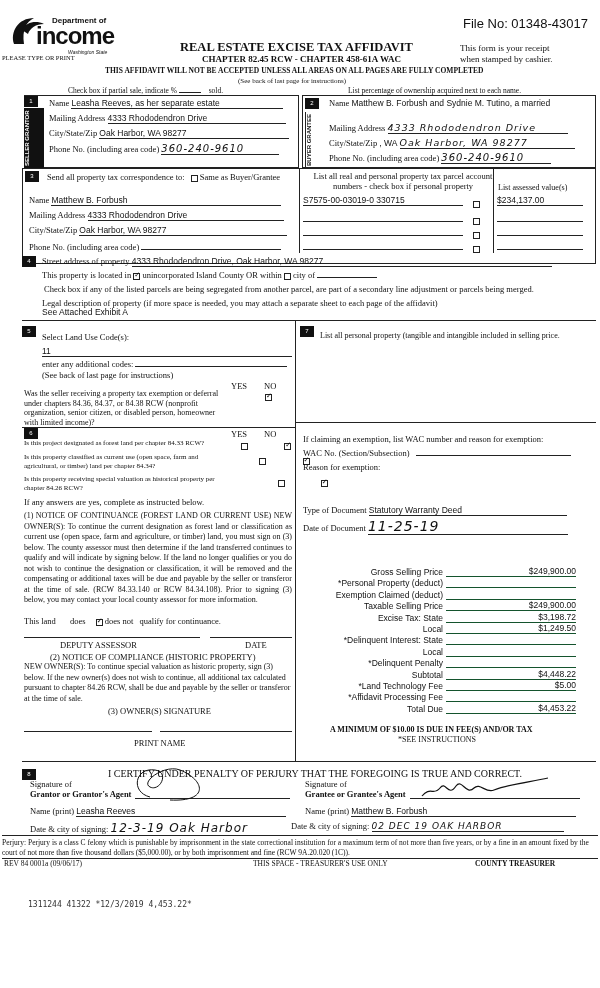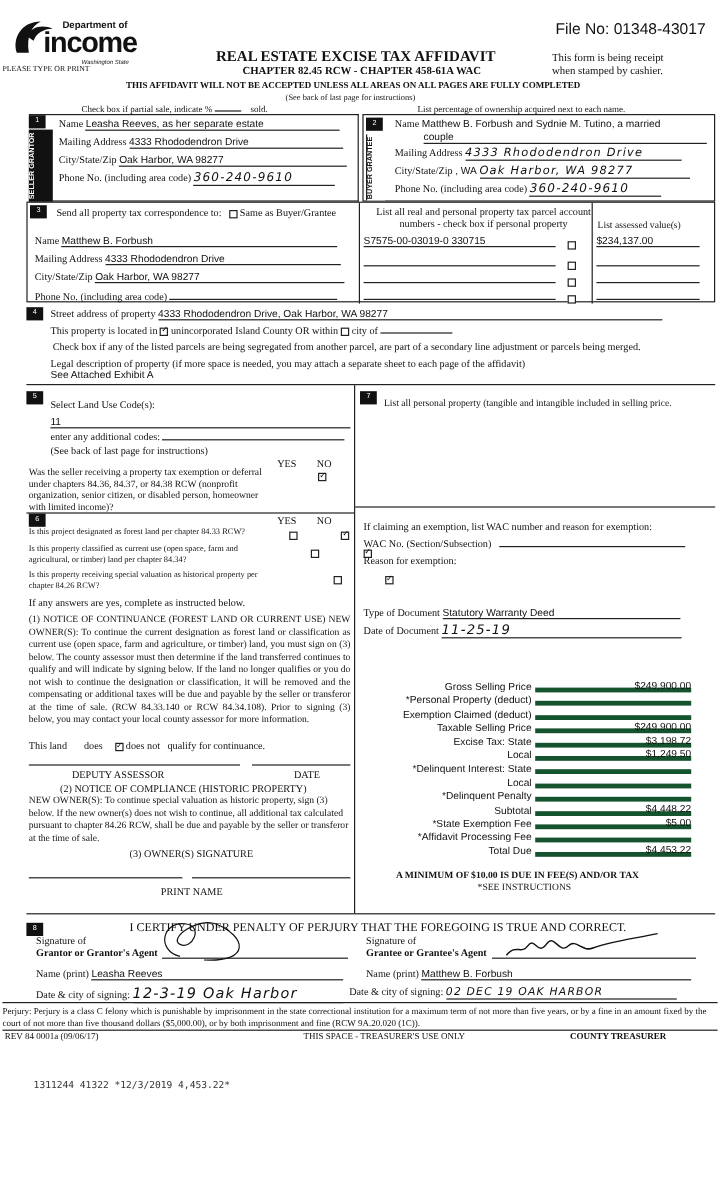"This form is being receipt" div.abs { text: being -> your }
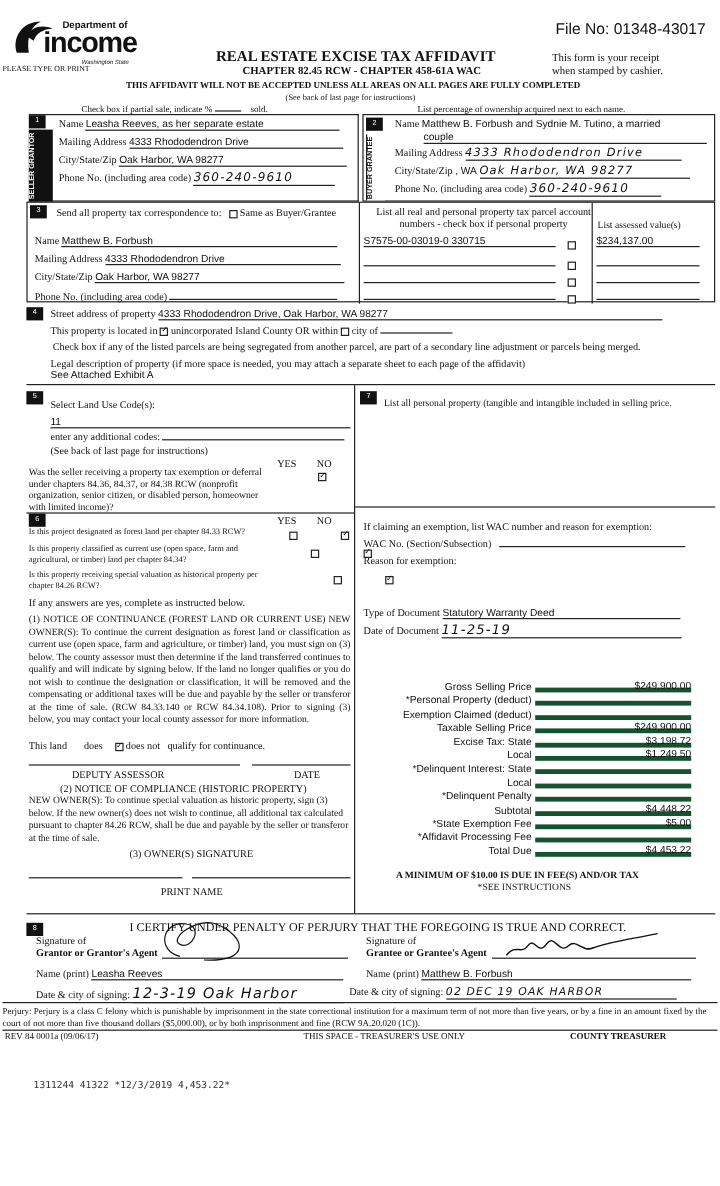"couple" div.row { html: <div>couple</div> -> none }
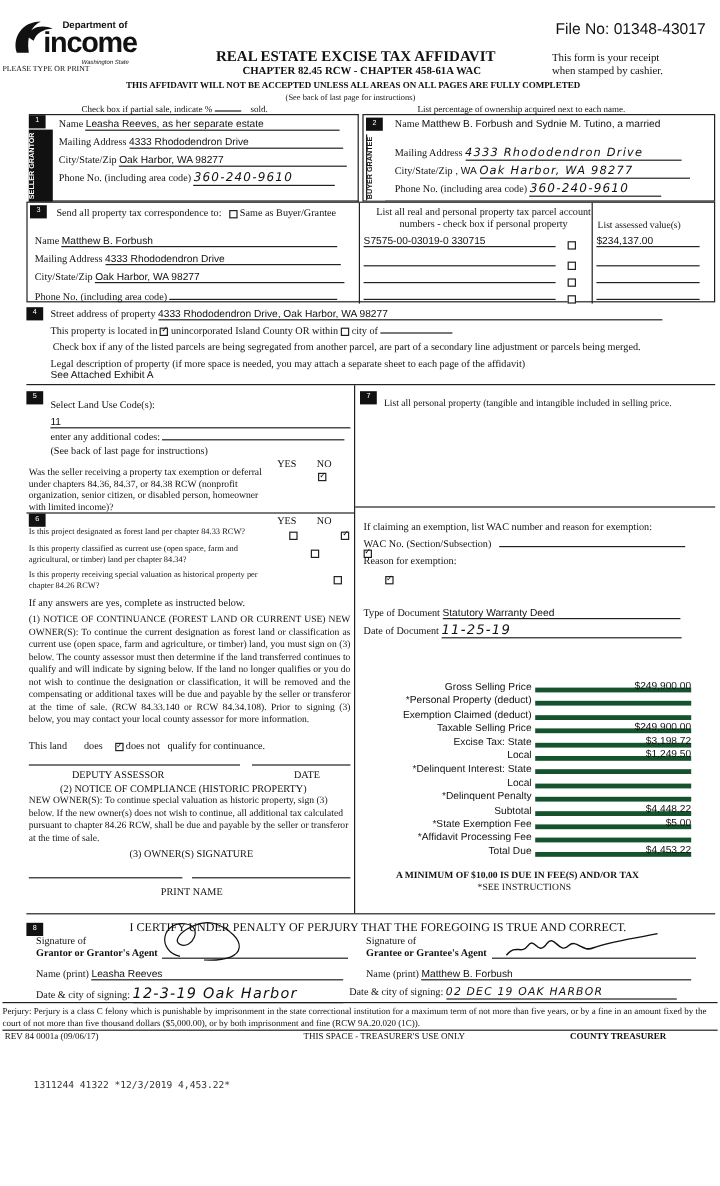"Send all property tax correspondence" div.abs { height: 84px -> 96px }
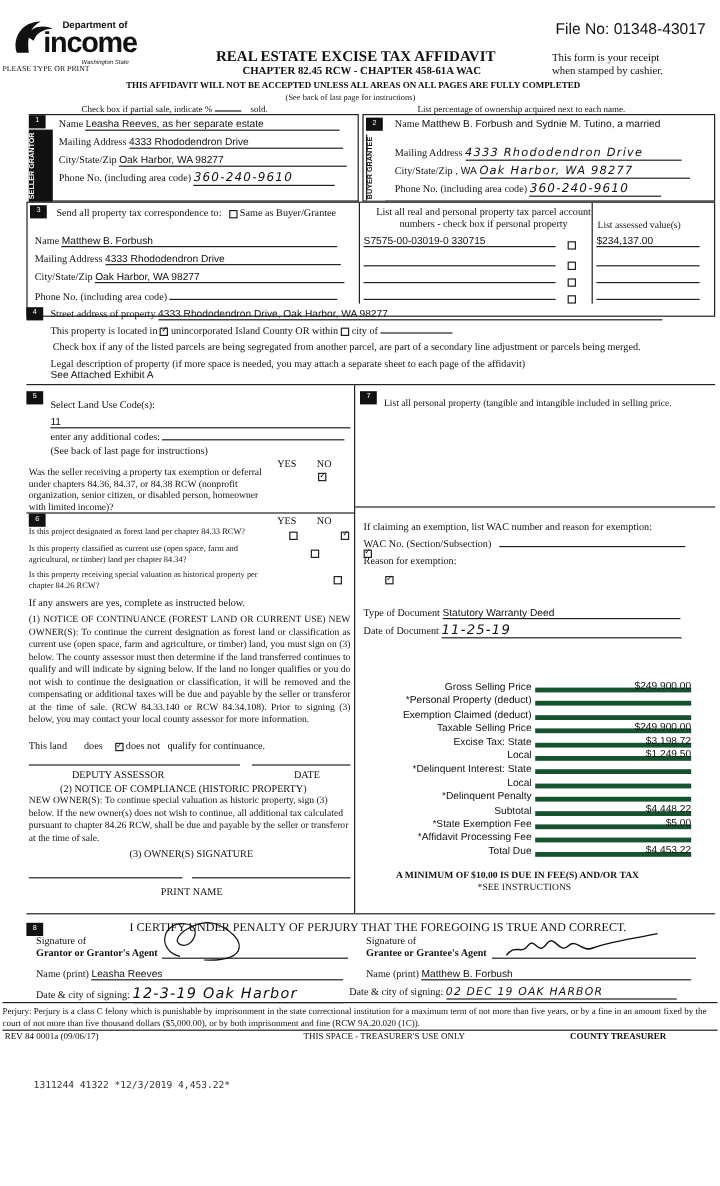"11-25-19" span.hand { font-size: 11px -> 14px }
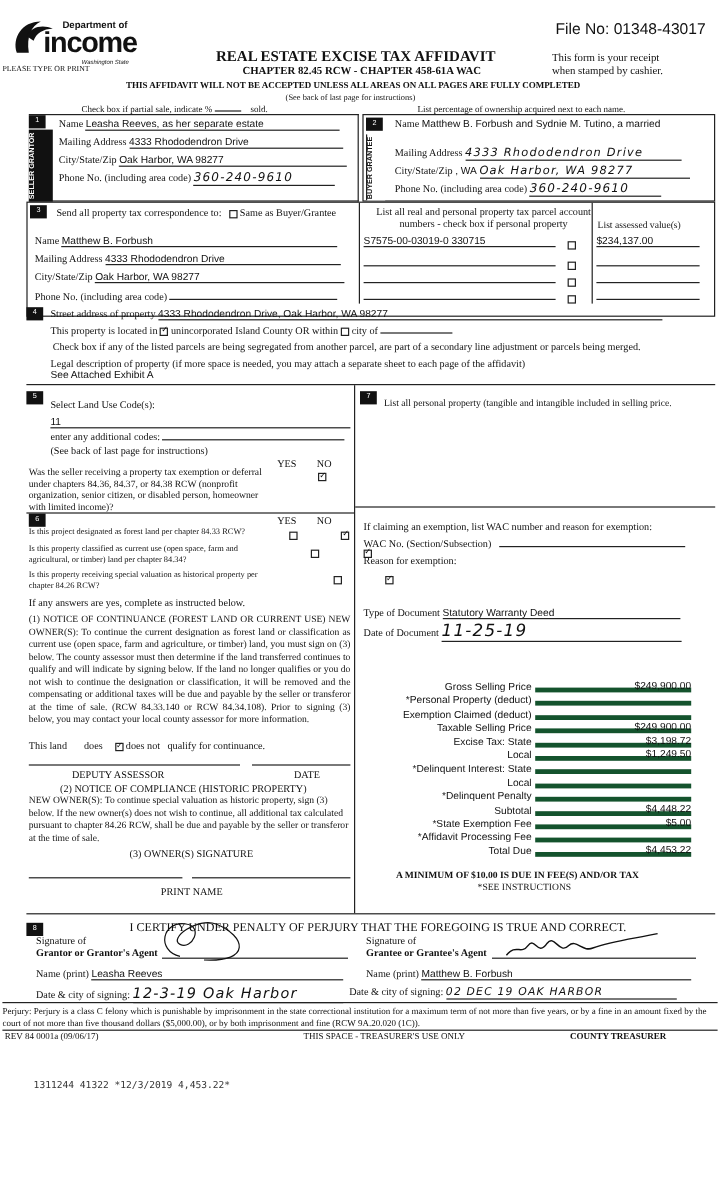"$249,900.00" .fee-val { border-bottom: 4px solid #14532d -> 1px solid #14532d }
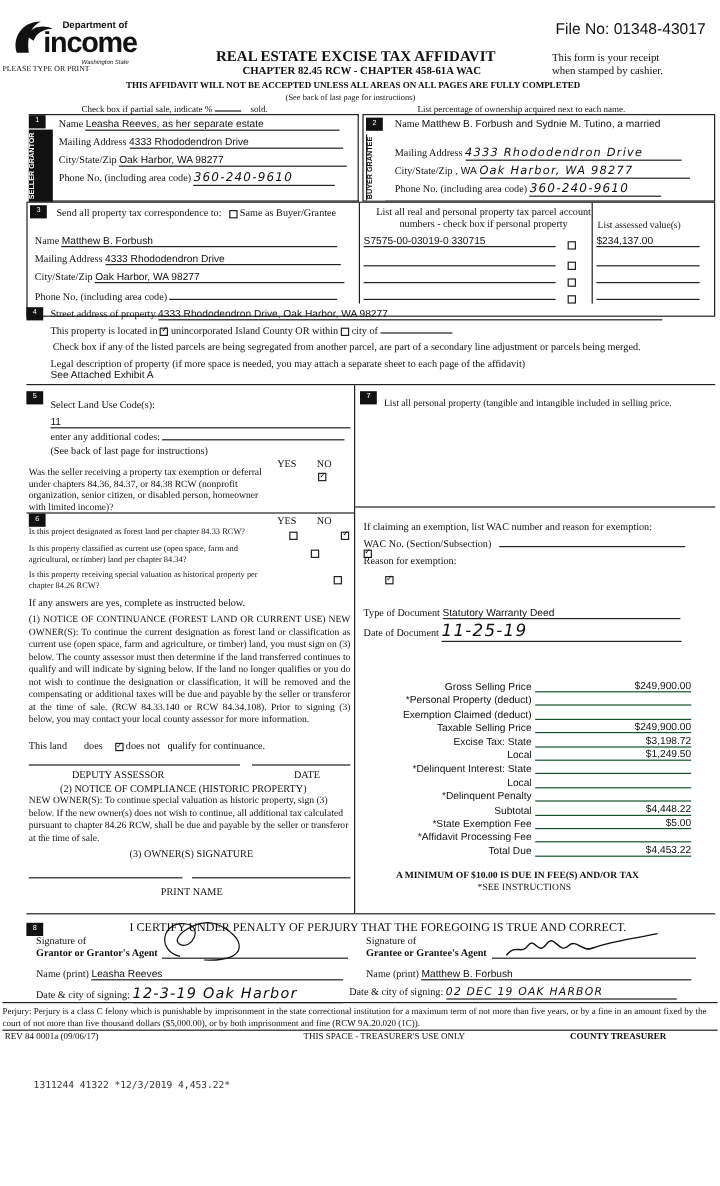"*State Exemption Fee" div.fee-label { text: State Exemption -> Land Technology }
